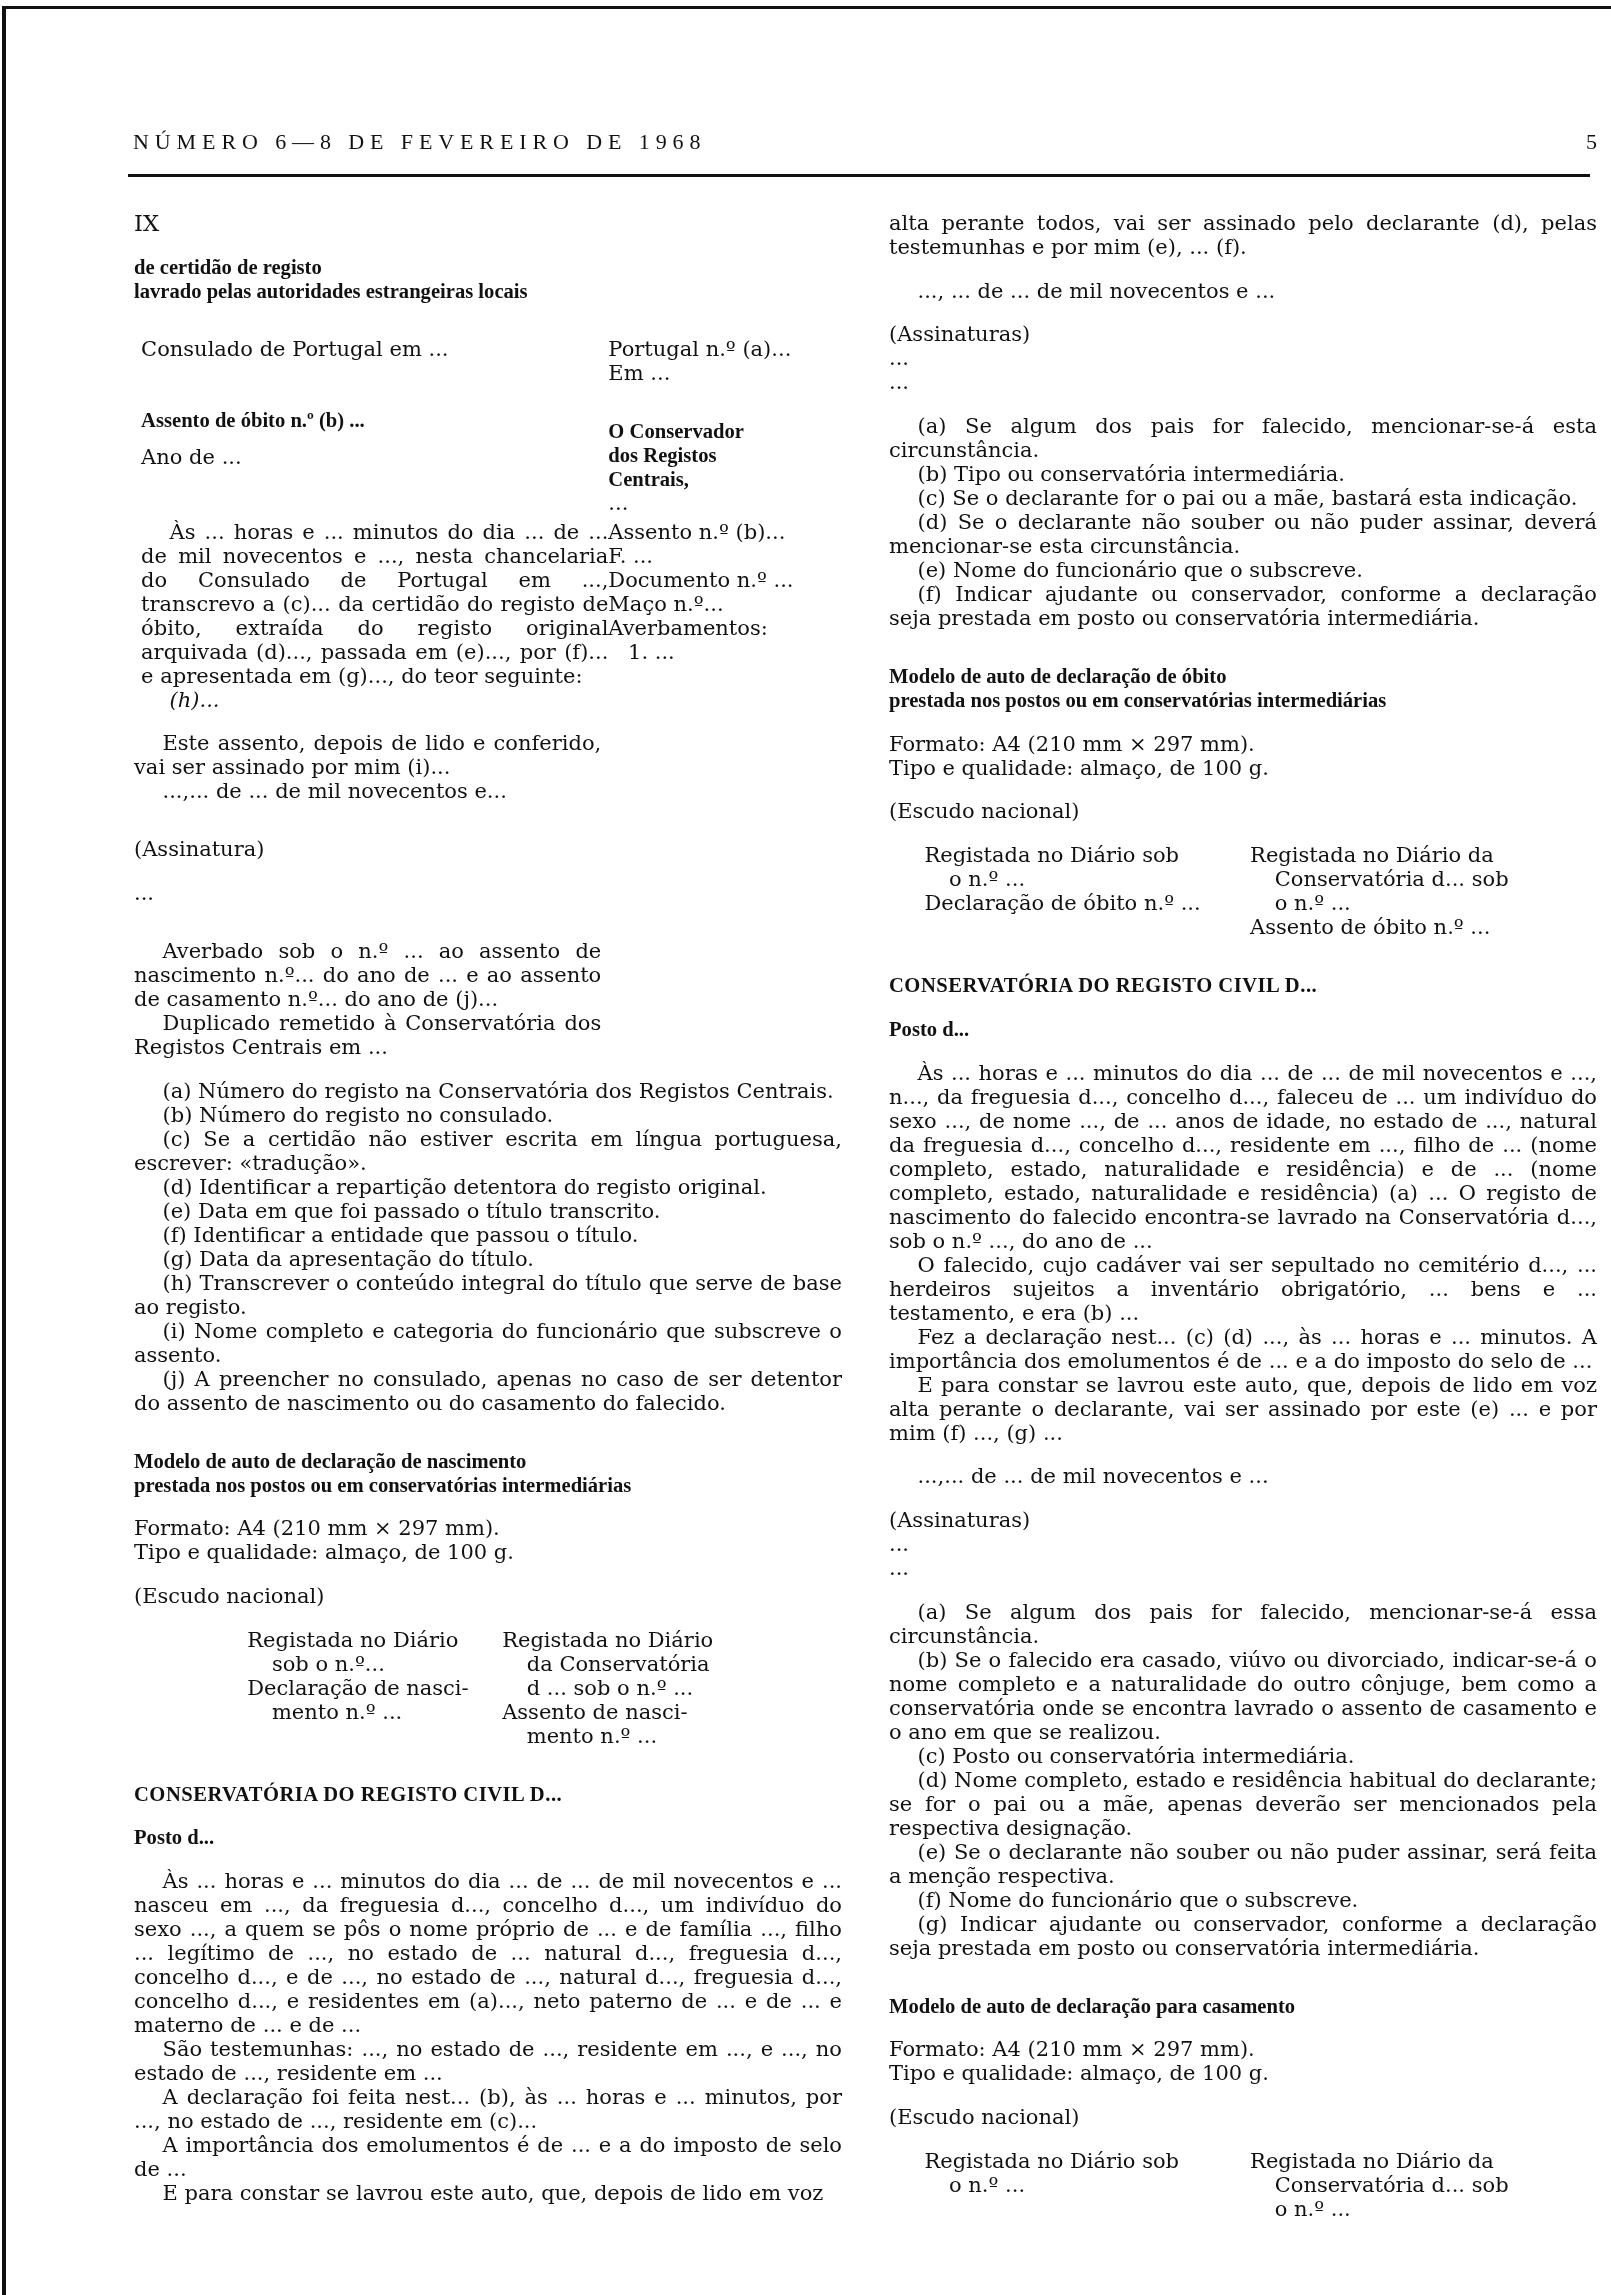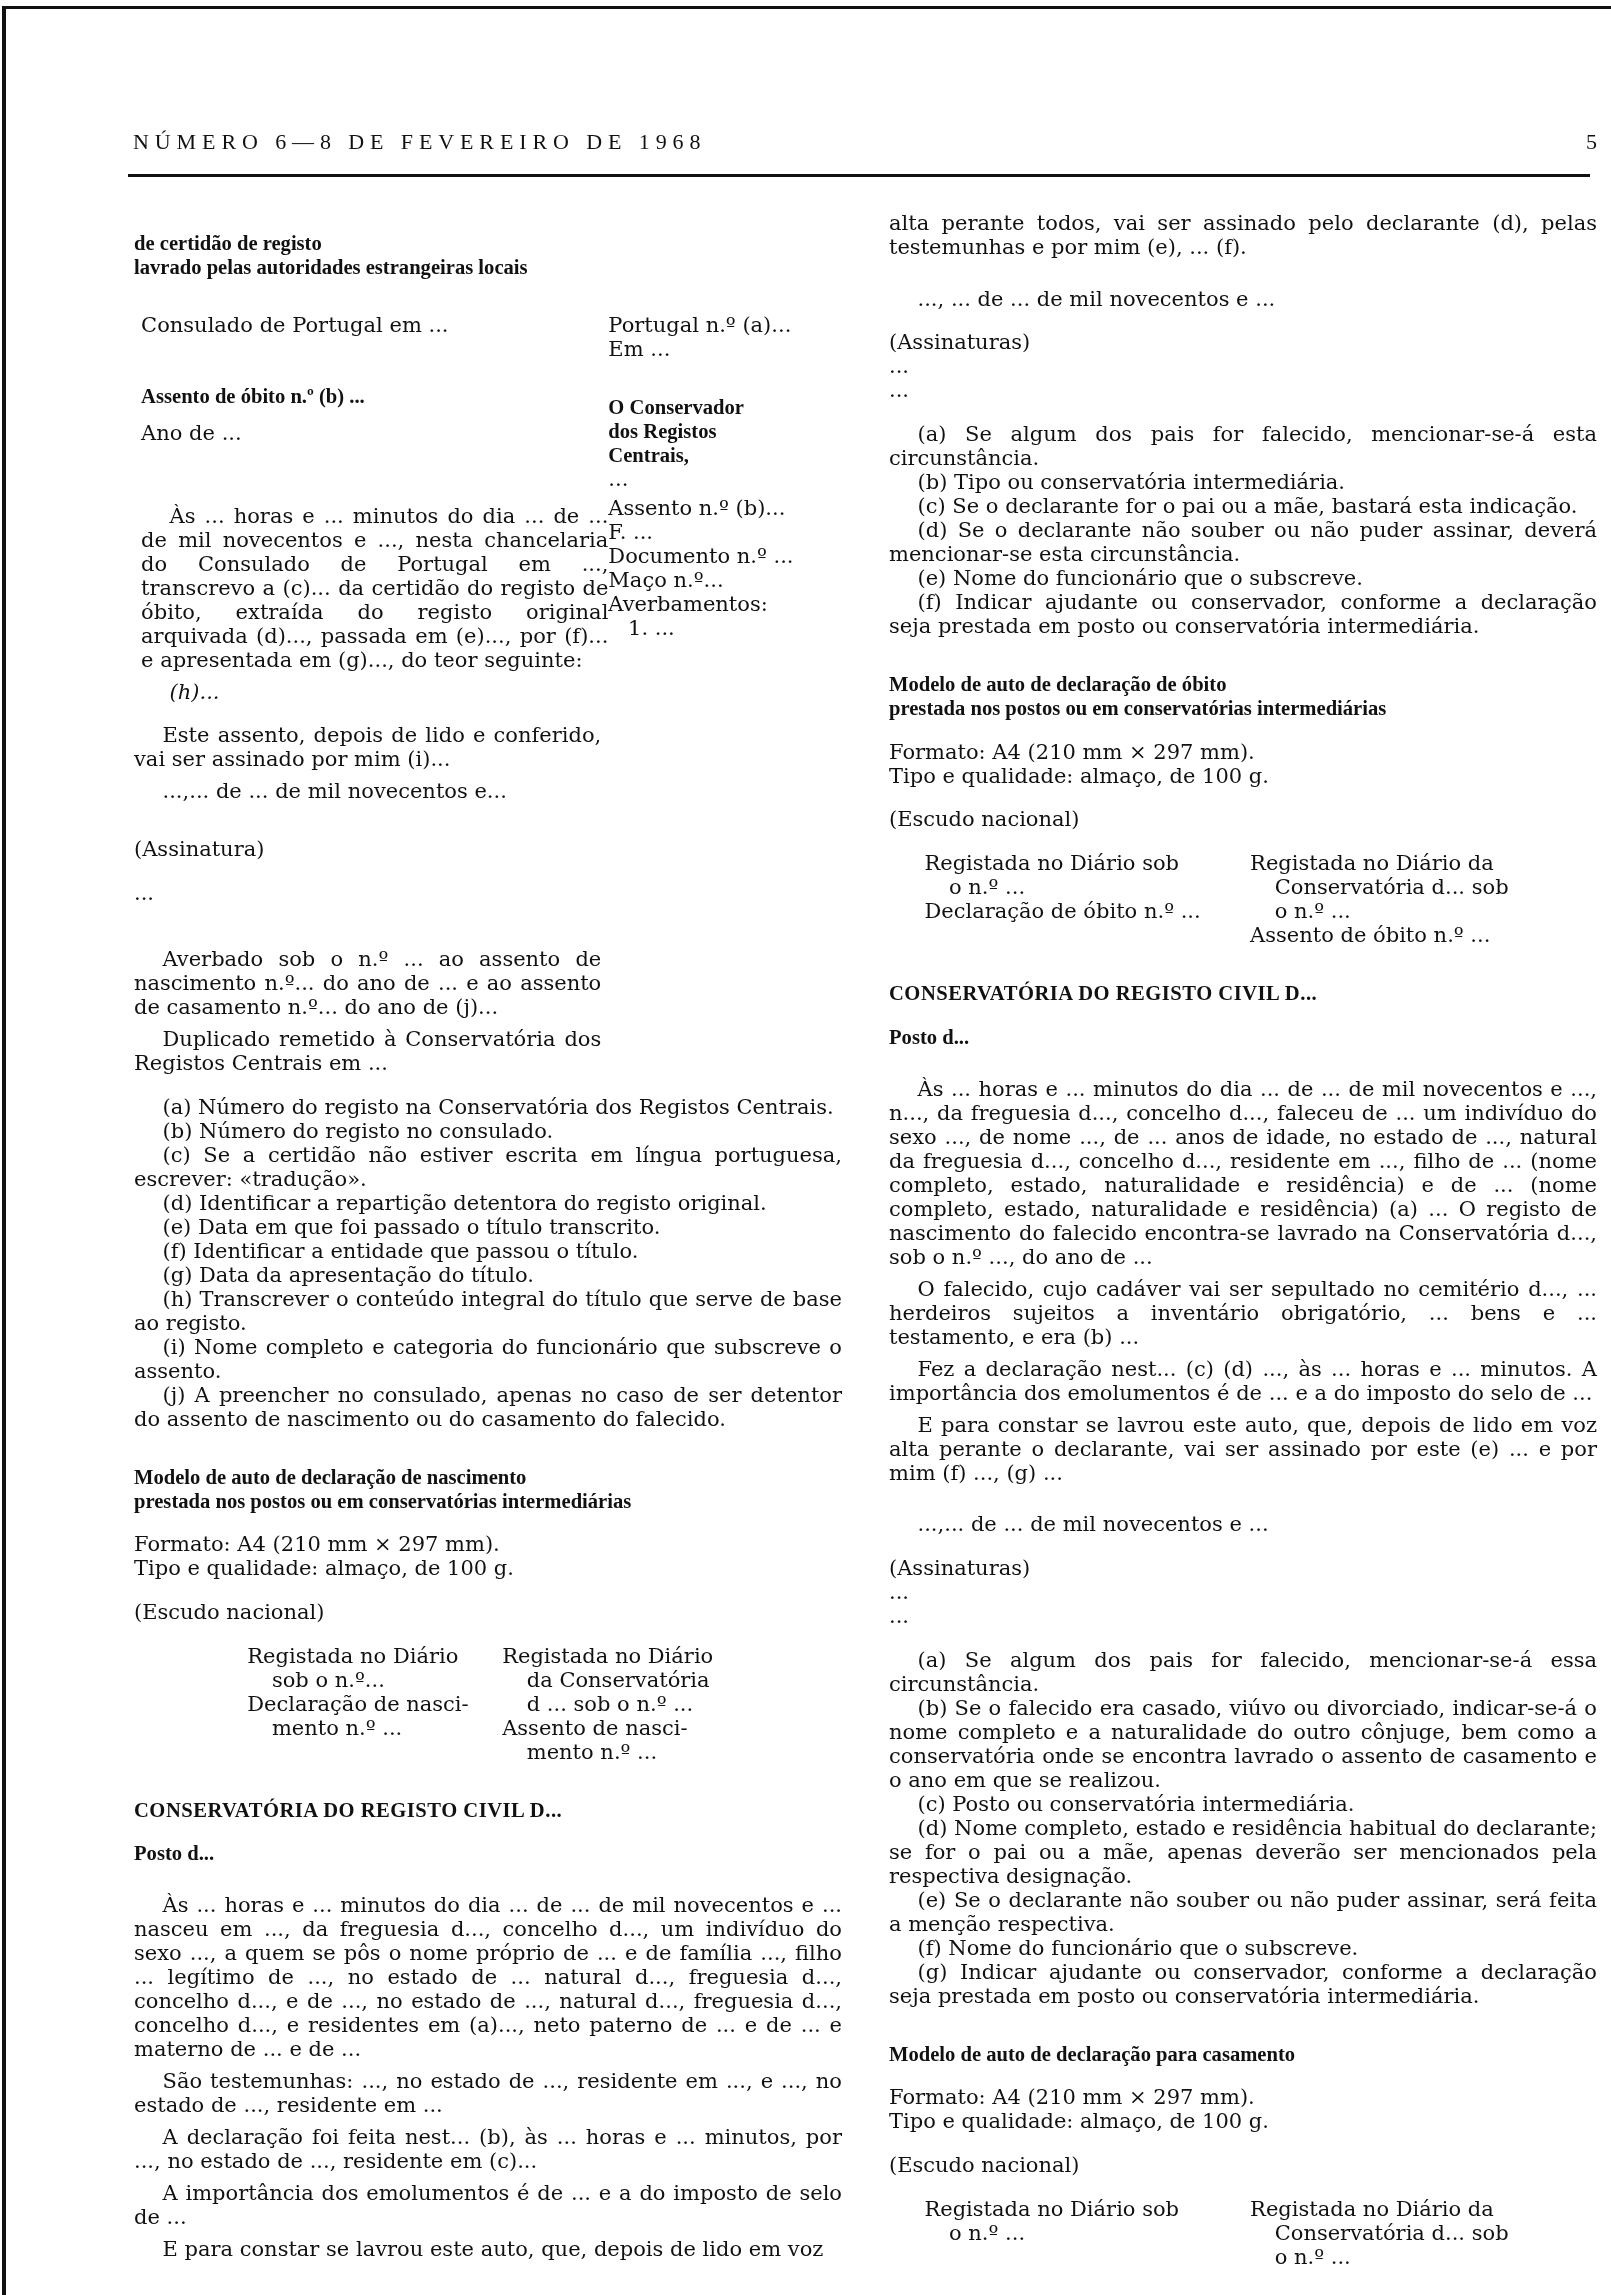"IX" p.center { html: none -> <p>IX</p> }
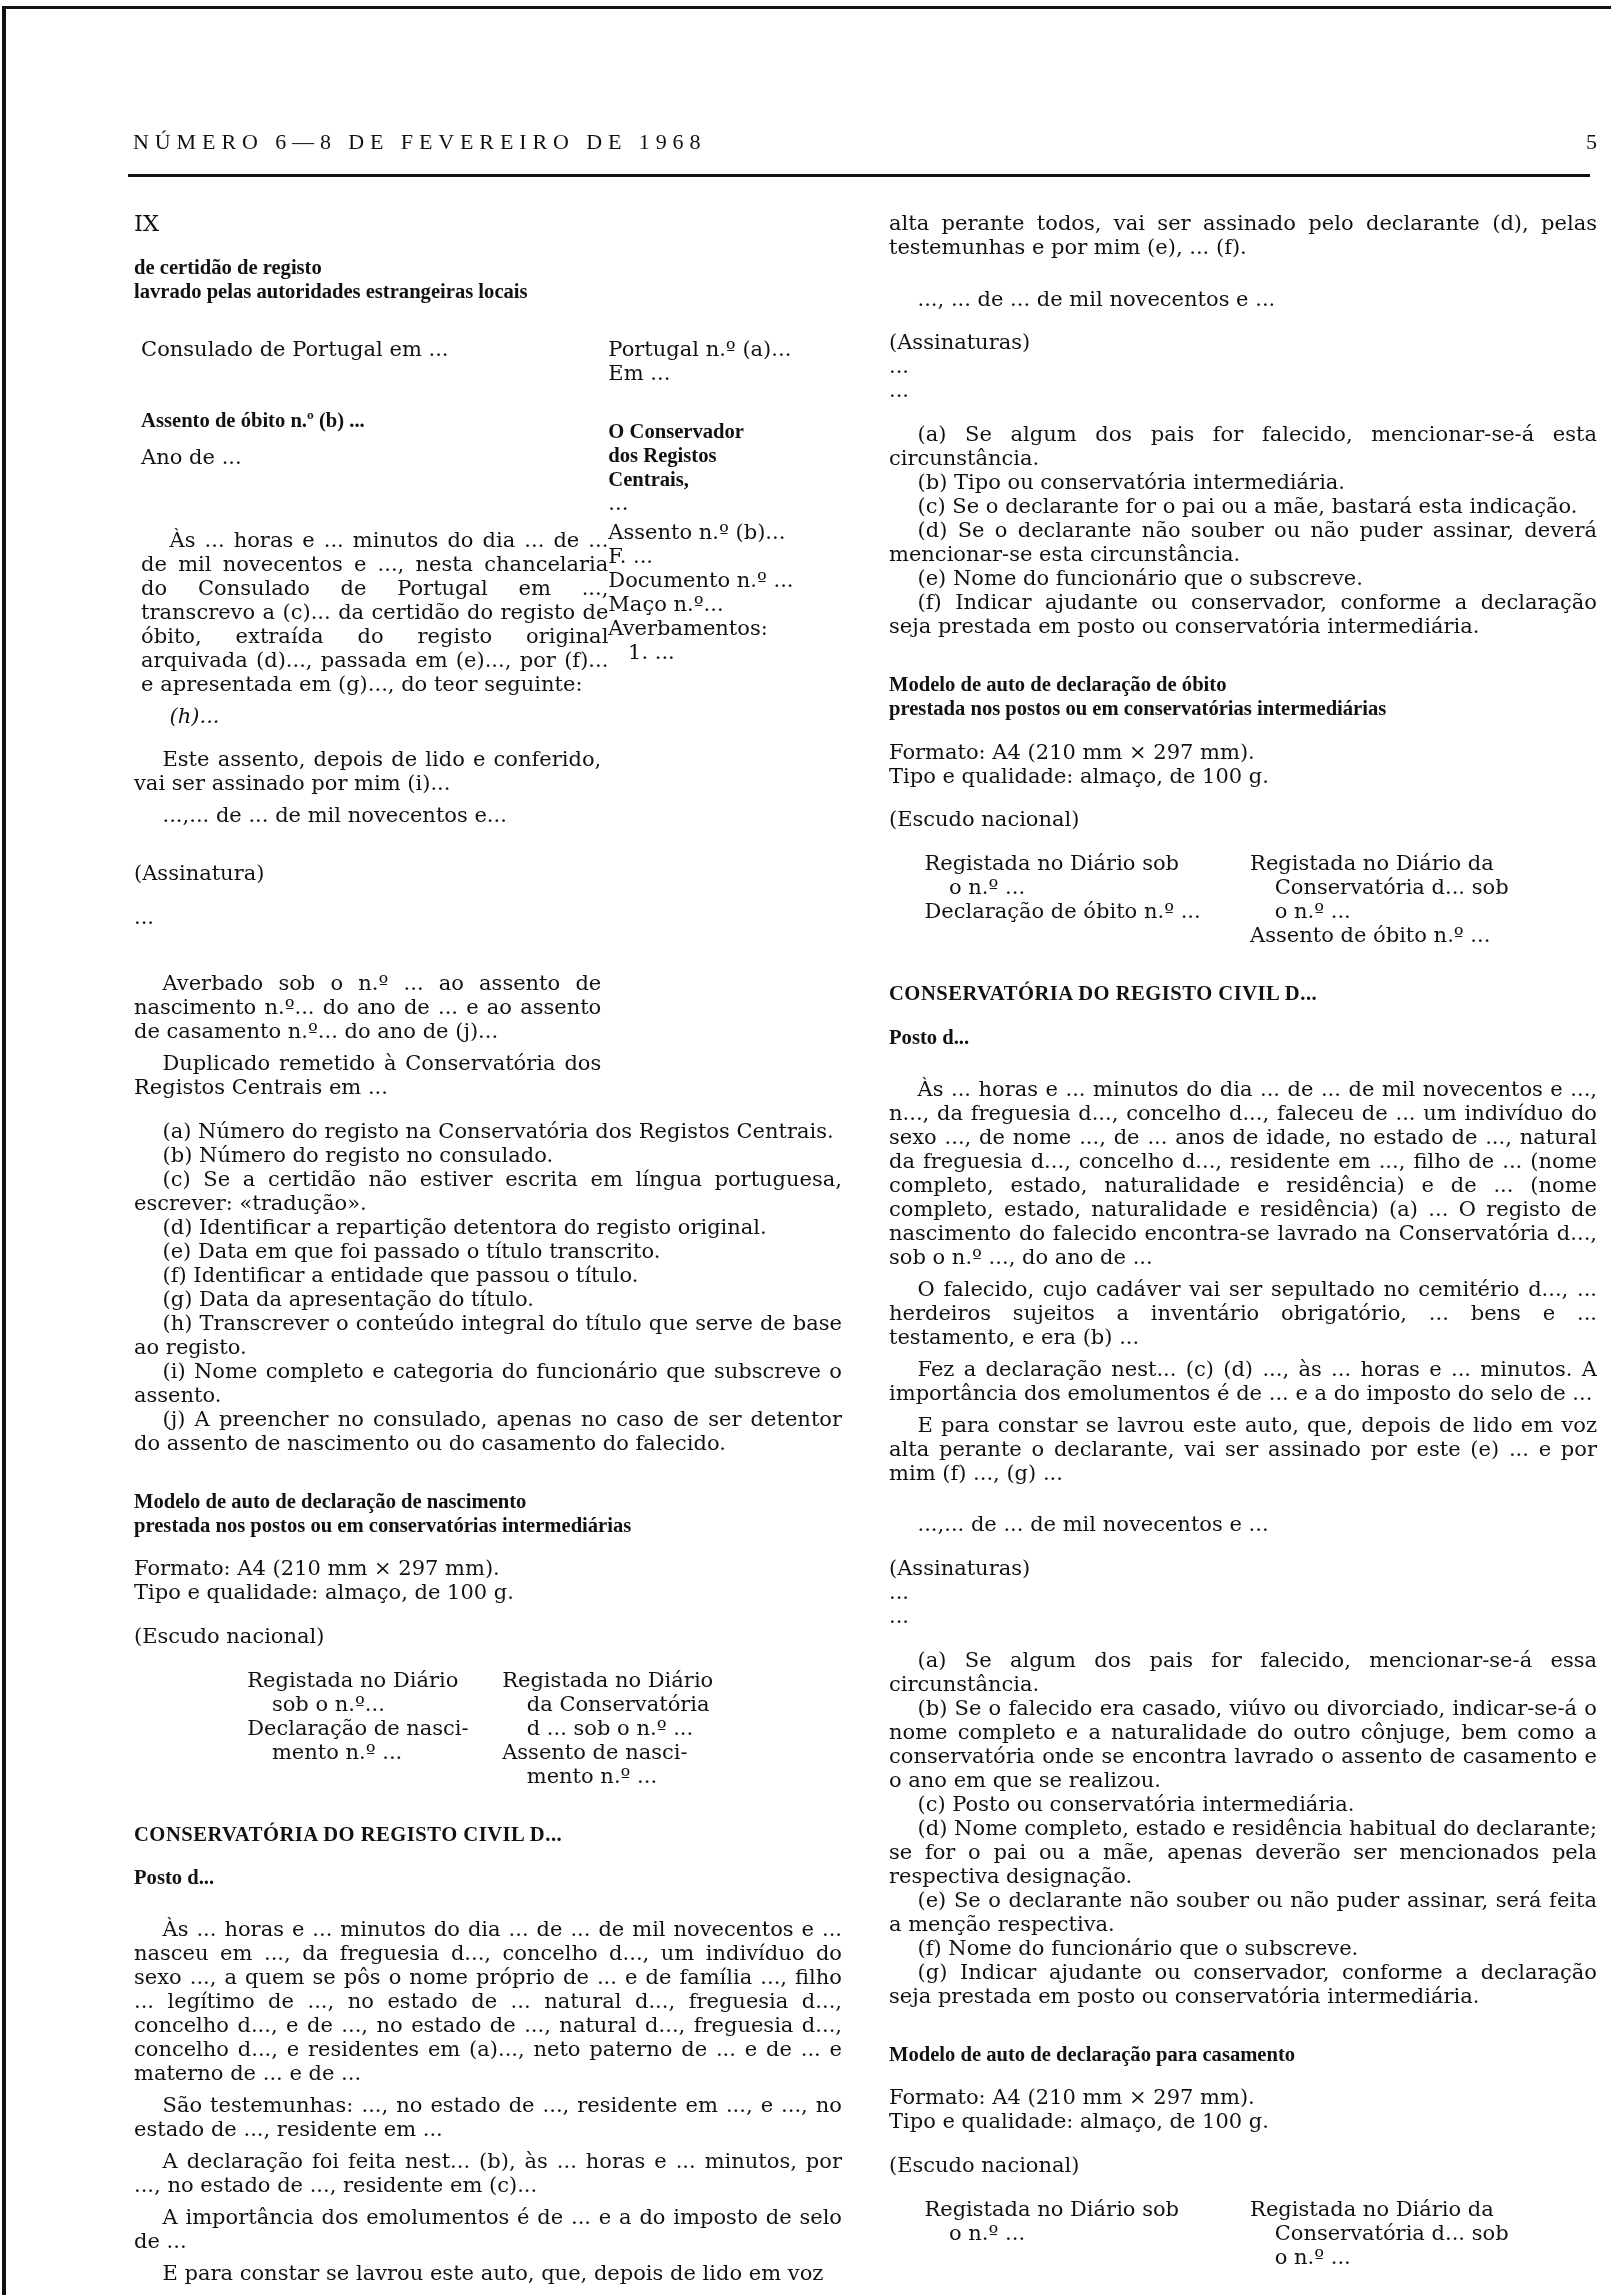"..., ... de ... de" .col .ind { margin-top: 8px -> none }
